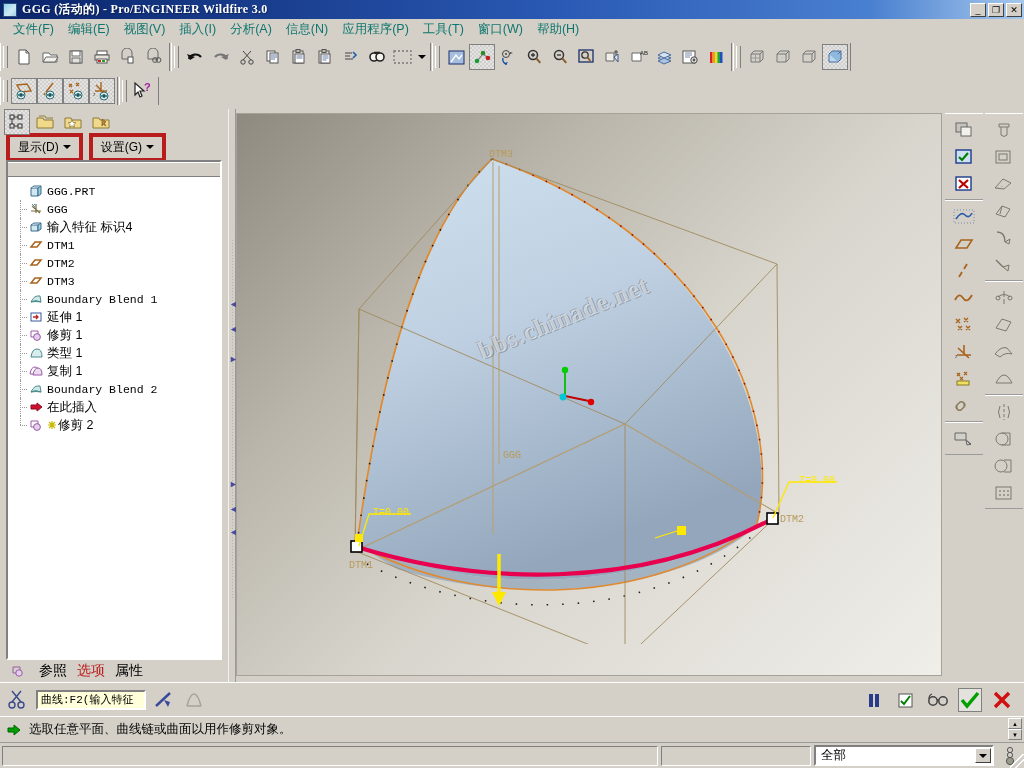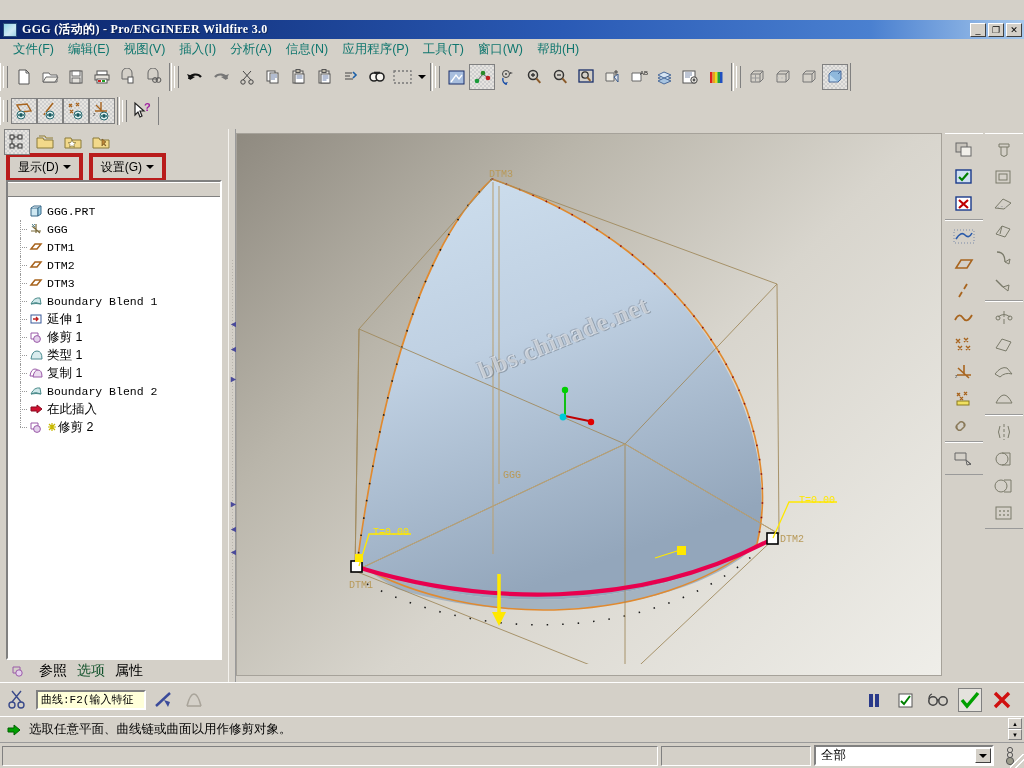"GGG (活动的) - Pro/ENGINEER Wildfire" .titlebar { margin-top: 20px -> none }
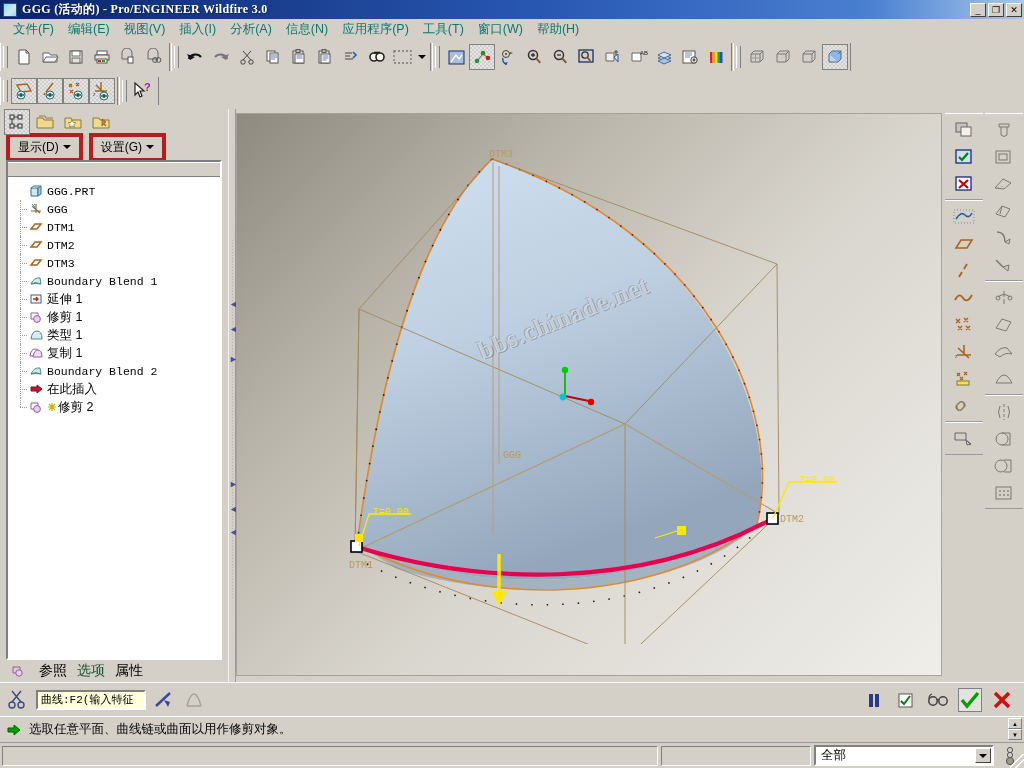"输入特征 标识4" div.tnode { html: none -> <div> <span></span> <span> <svg> <path></path> <path></path> <path></path> </svg> </span> <span>输入特征 标识4</span> </div> }
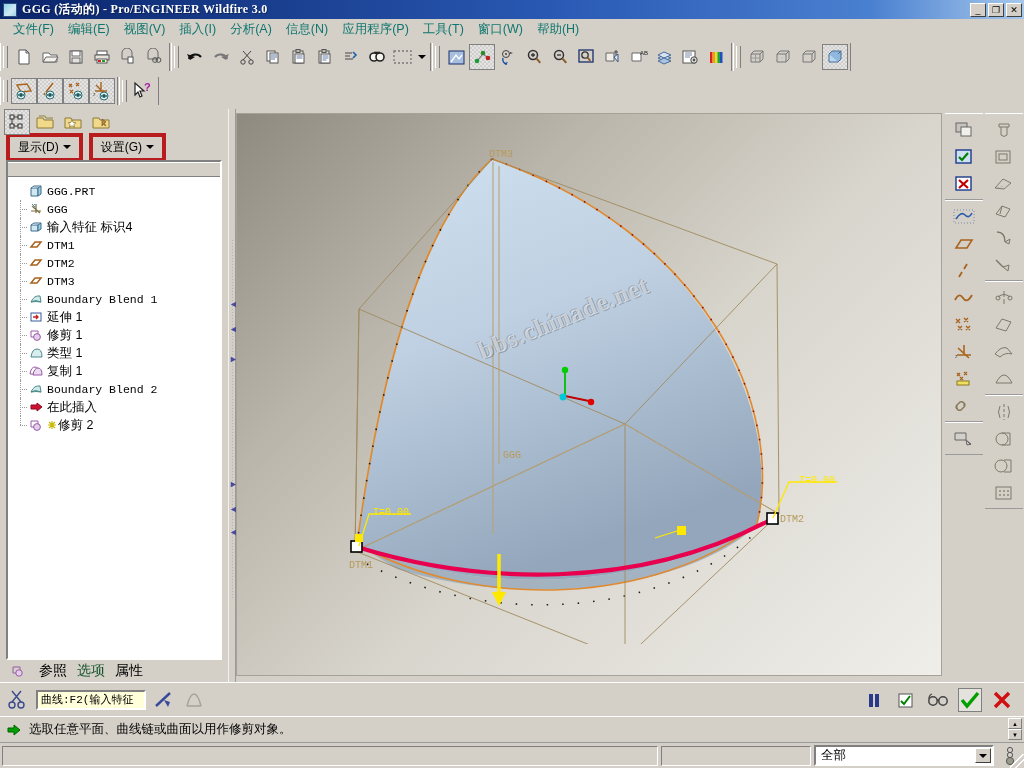"选项" .tree-footer .ft-item.dim { color: #14532d -> #b91c1c }
